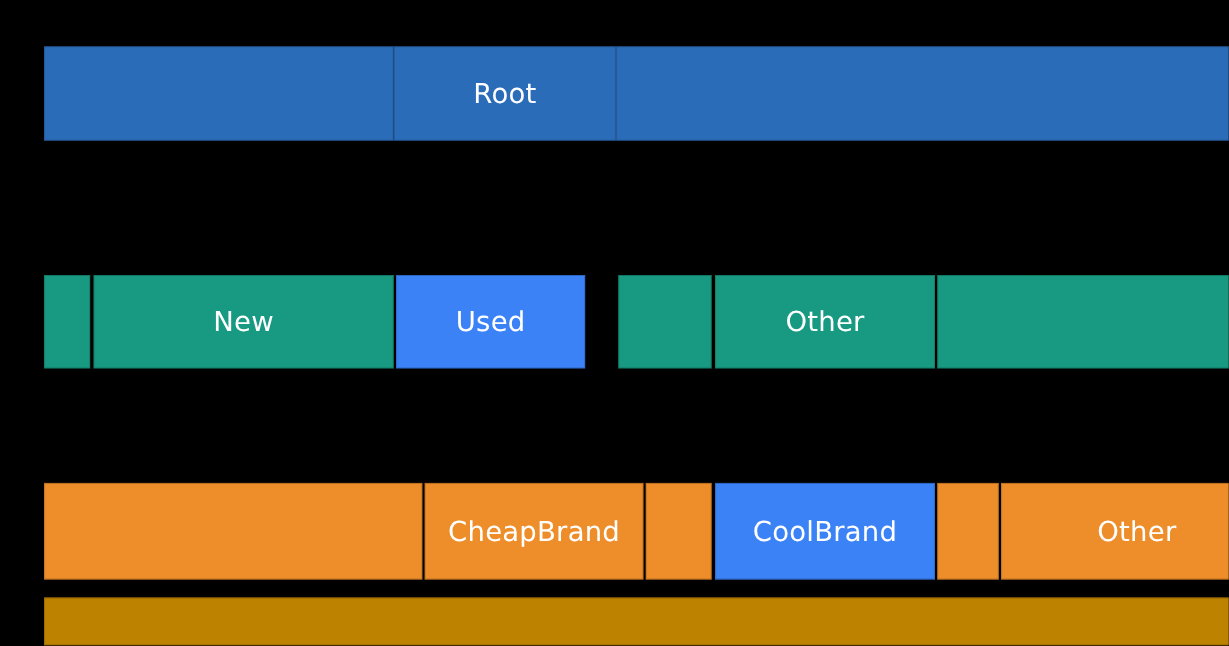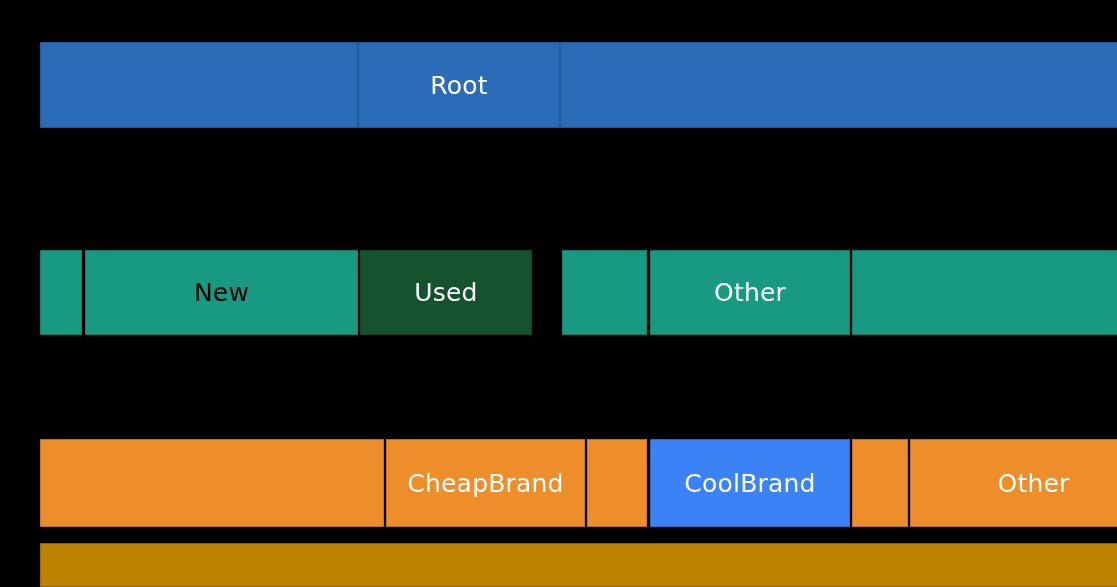"New" span.node-label { color: #000000 -> #ffffff }
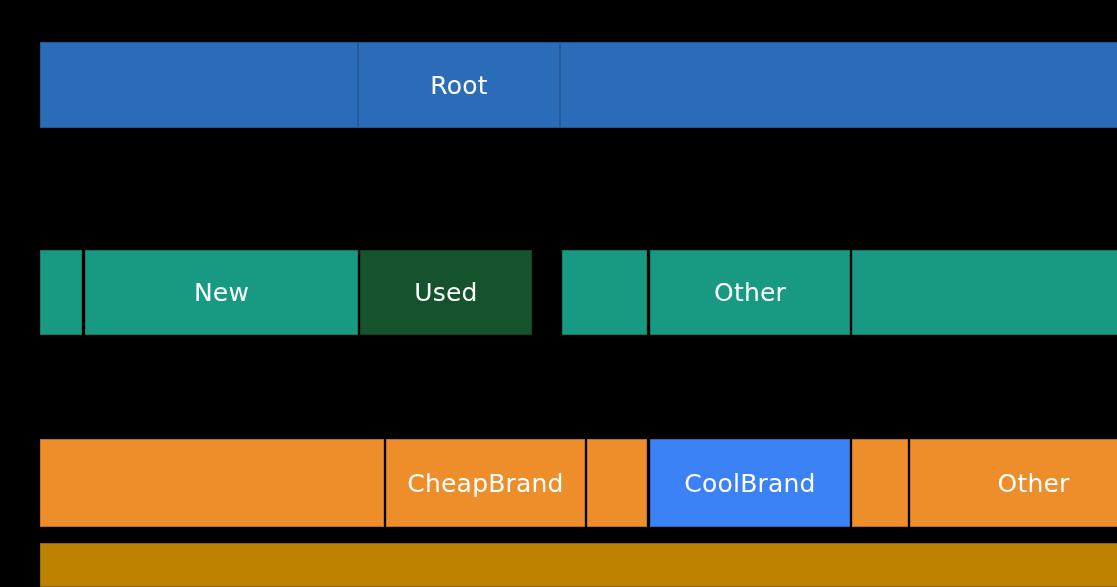"Used" div.node { background: #14532d -> #3b82f6 }
